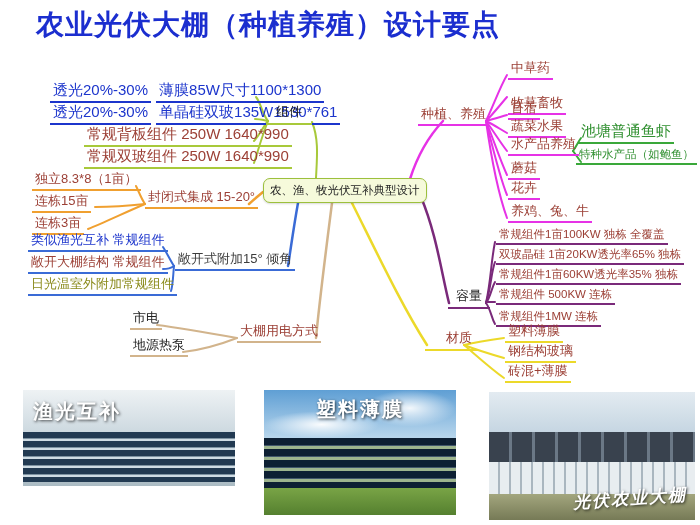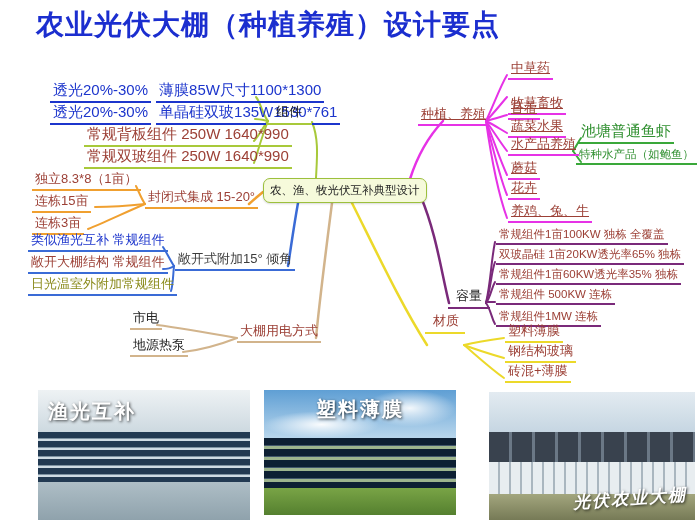"中草药" .u-magenta { text-decoration: underline -> none }
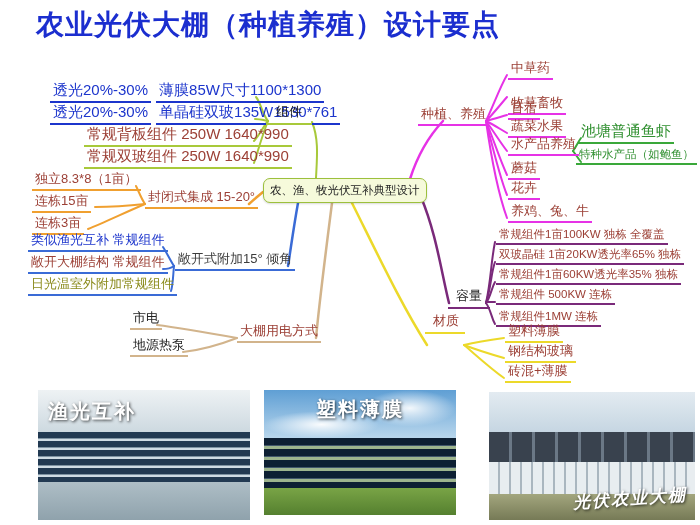"材质" div.bnode { padding: 0 6px 2px 8px -> 0 6px 2px 21px; top: 312px -> 329px }
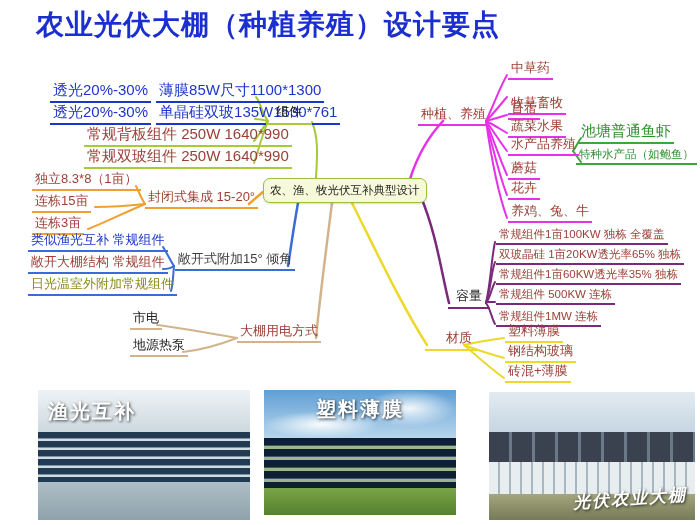"渔光互补" div.photo { height: 134px -> 96px; left: 38px -> 23px }
